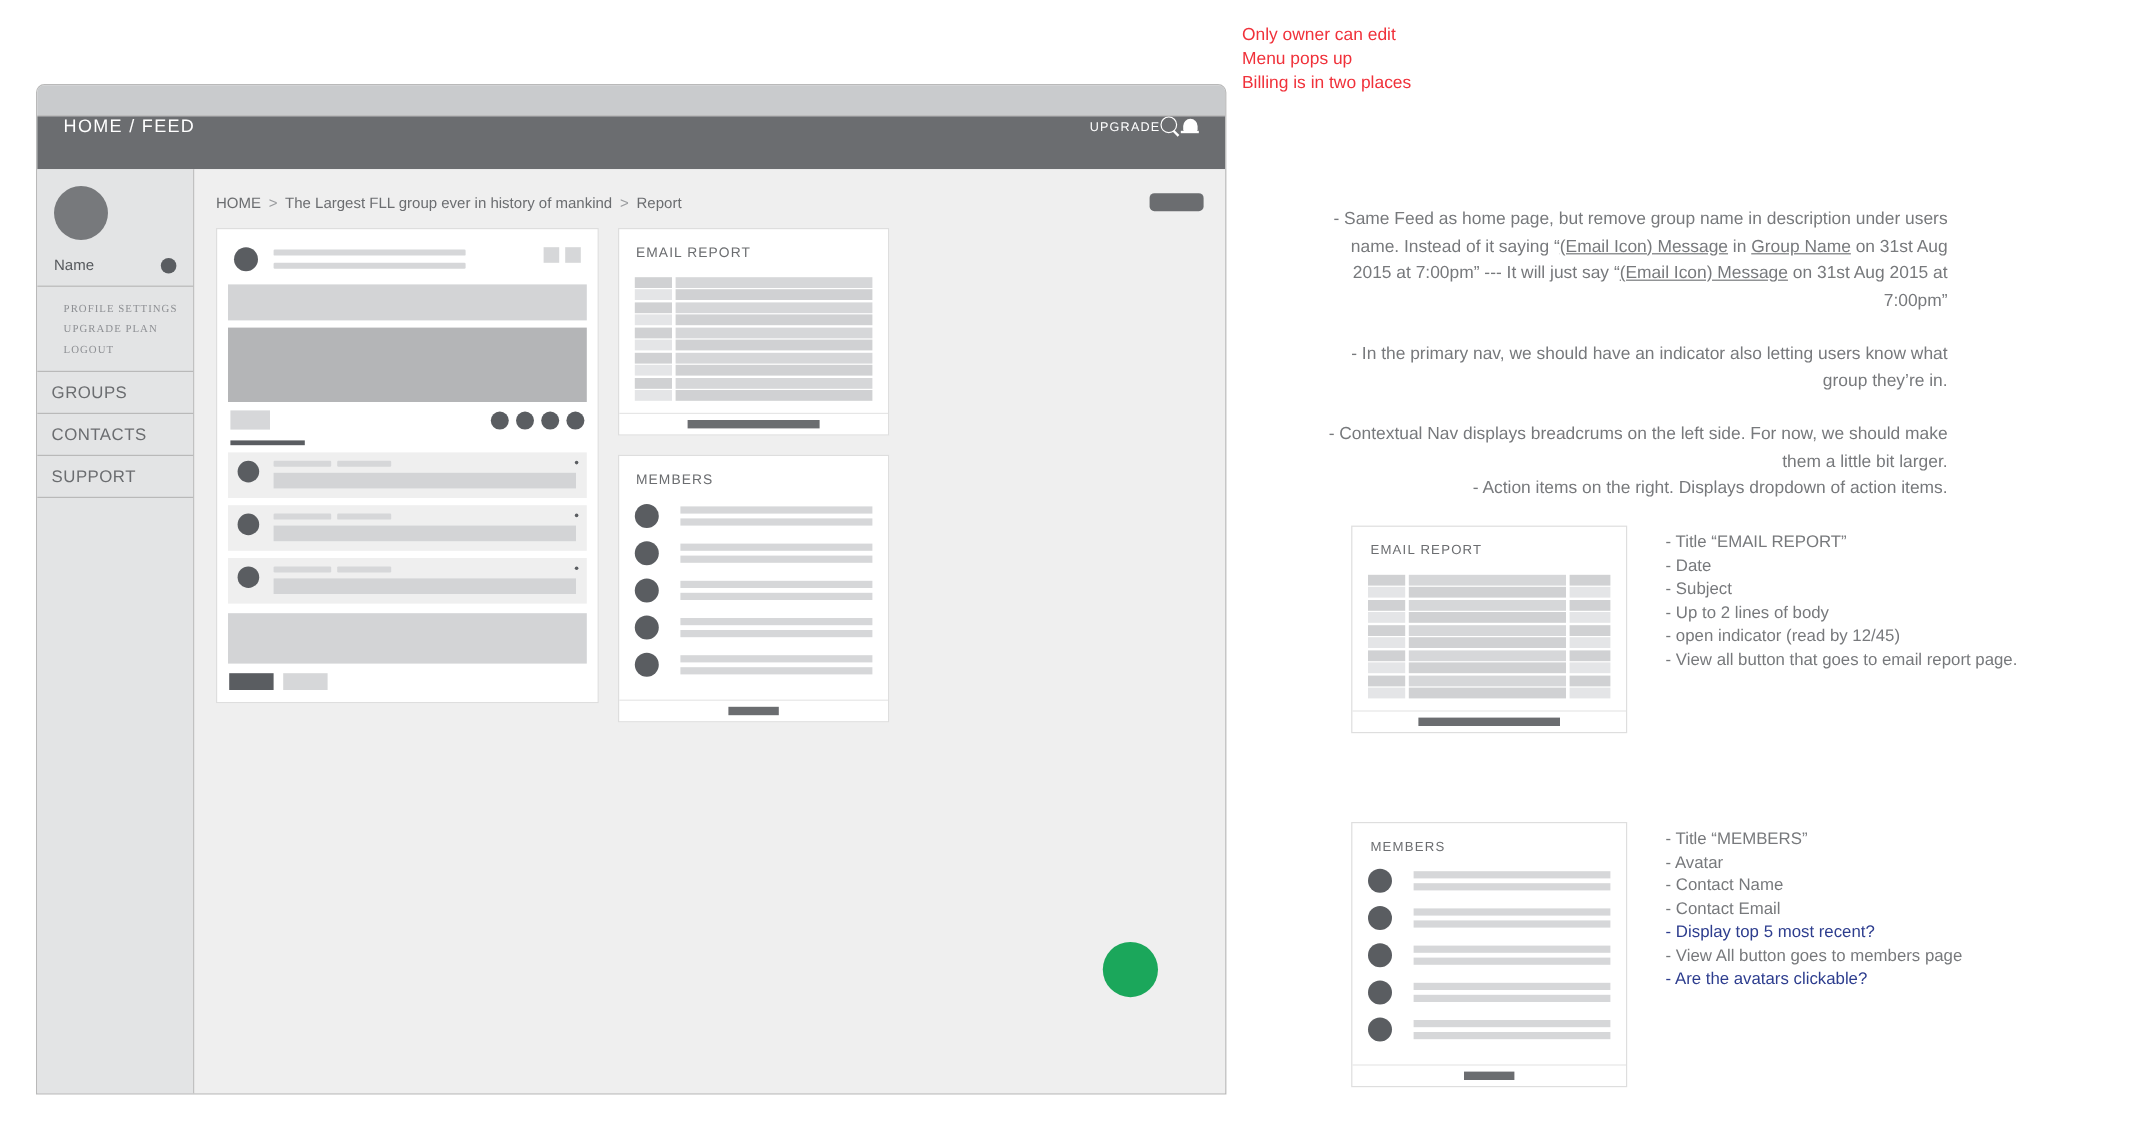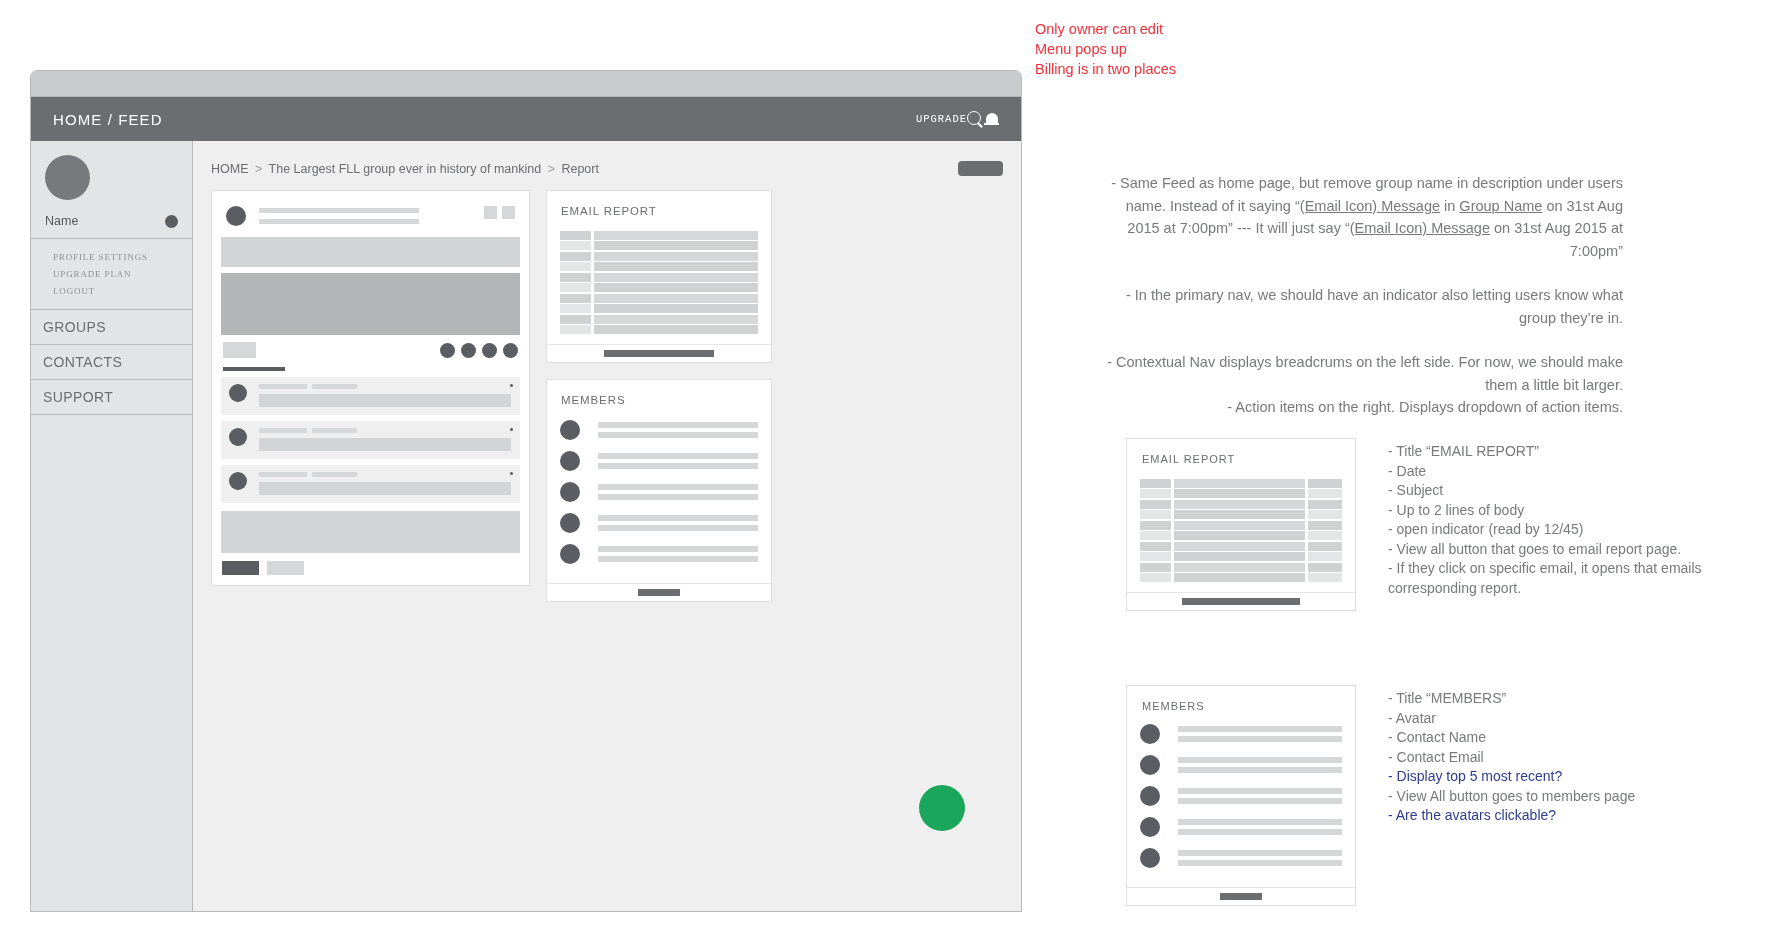"HOME / FEED" .wf-topbar { align-items: center -> flex-start }
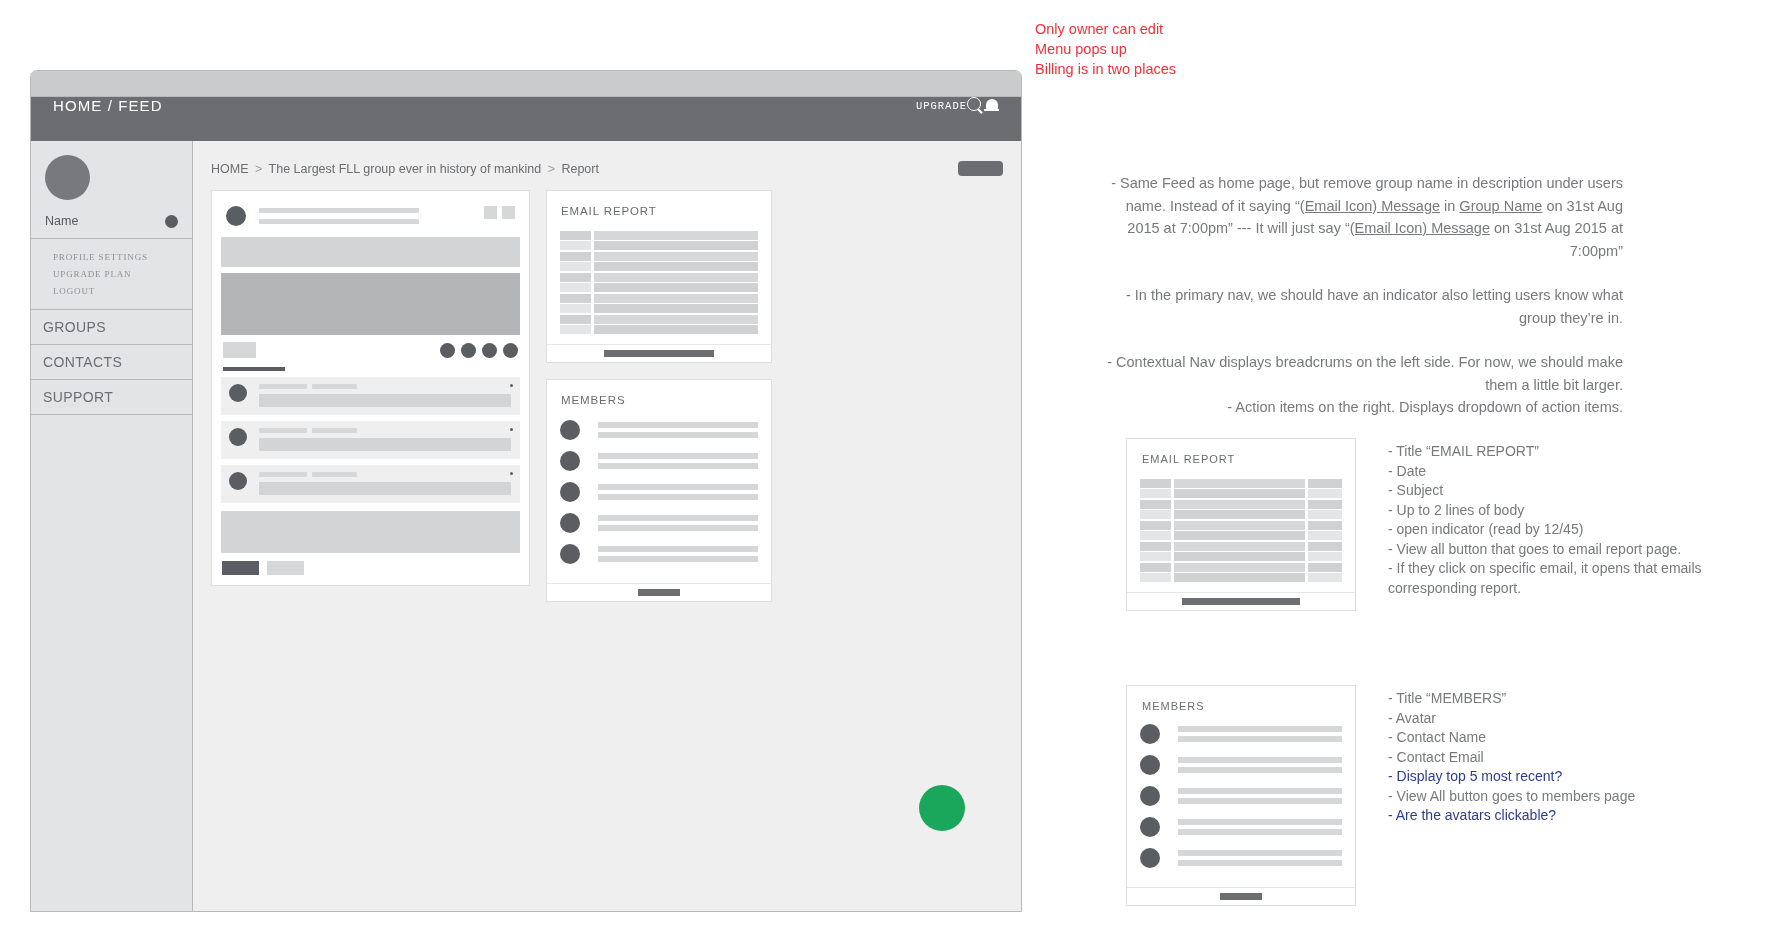"UPGRADE" .wf-topbar-right { font-family: Liberation Mono, monospace -> none }
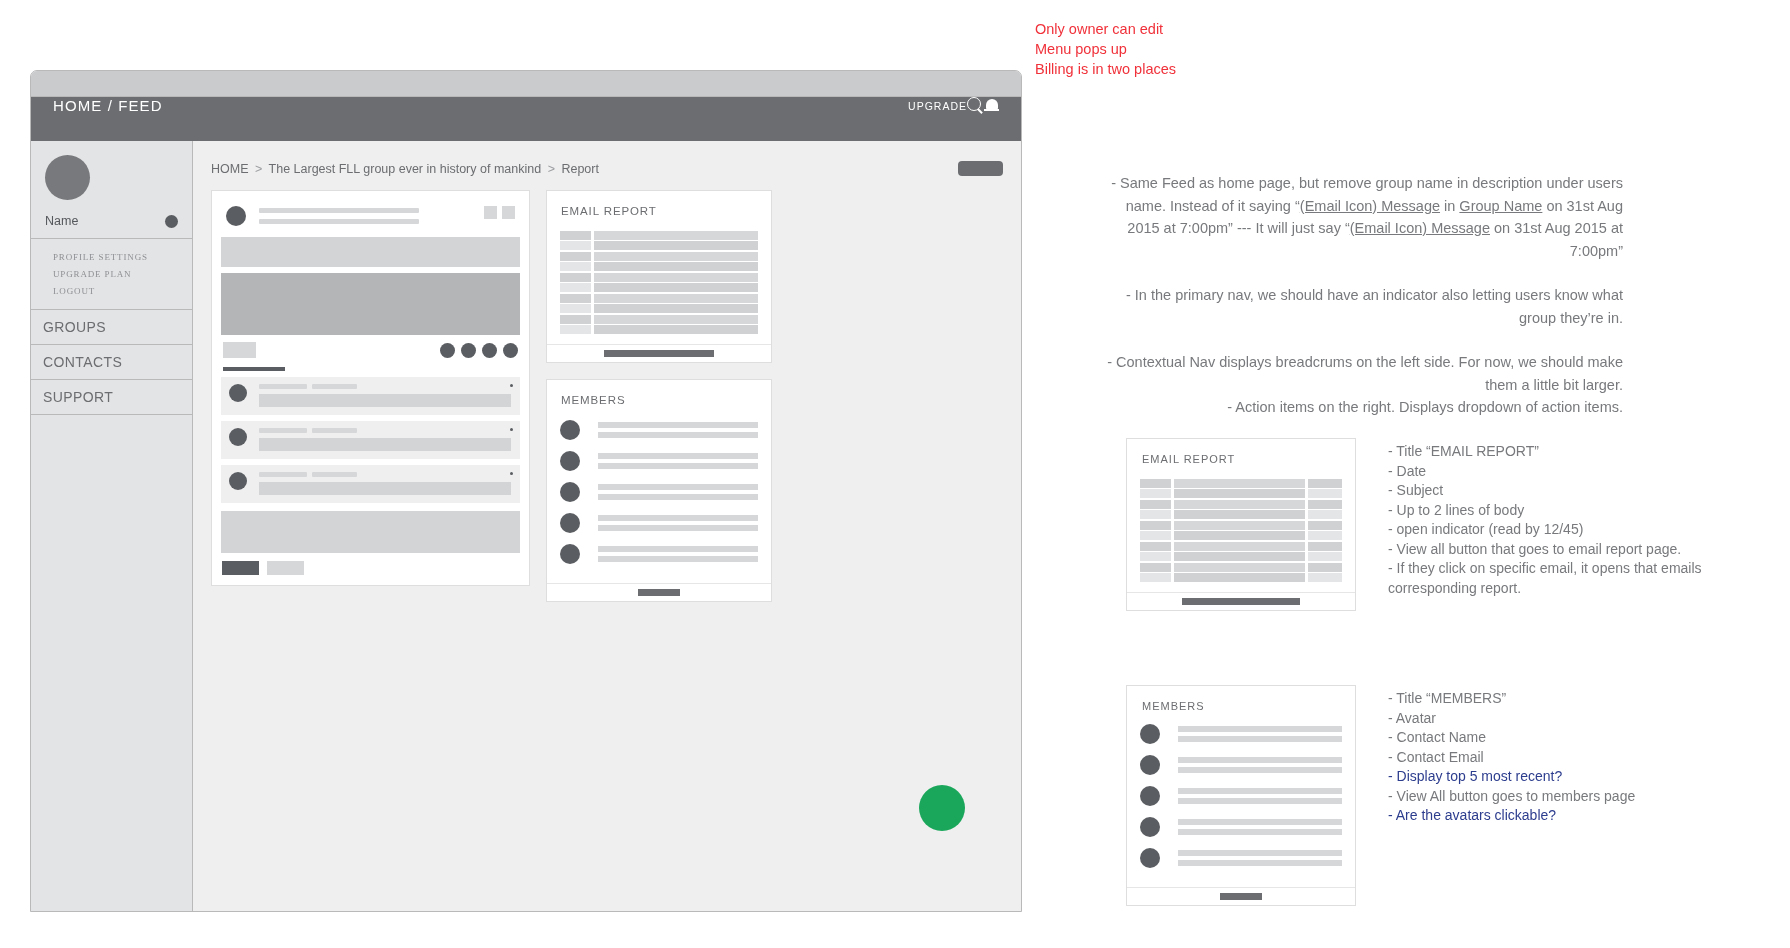"Name" .wf-sidebar { width: 162px -> 131px }
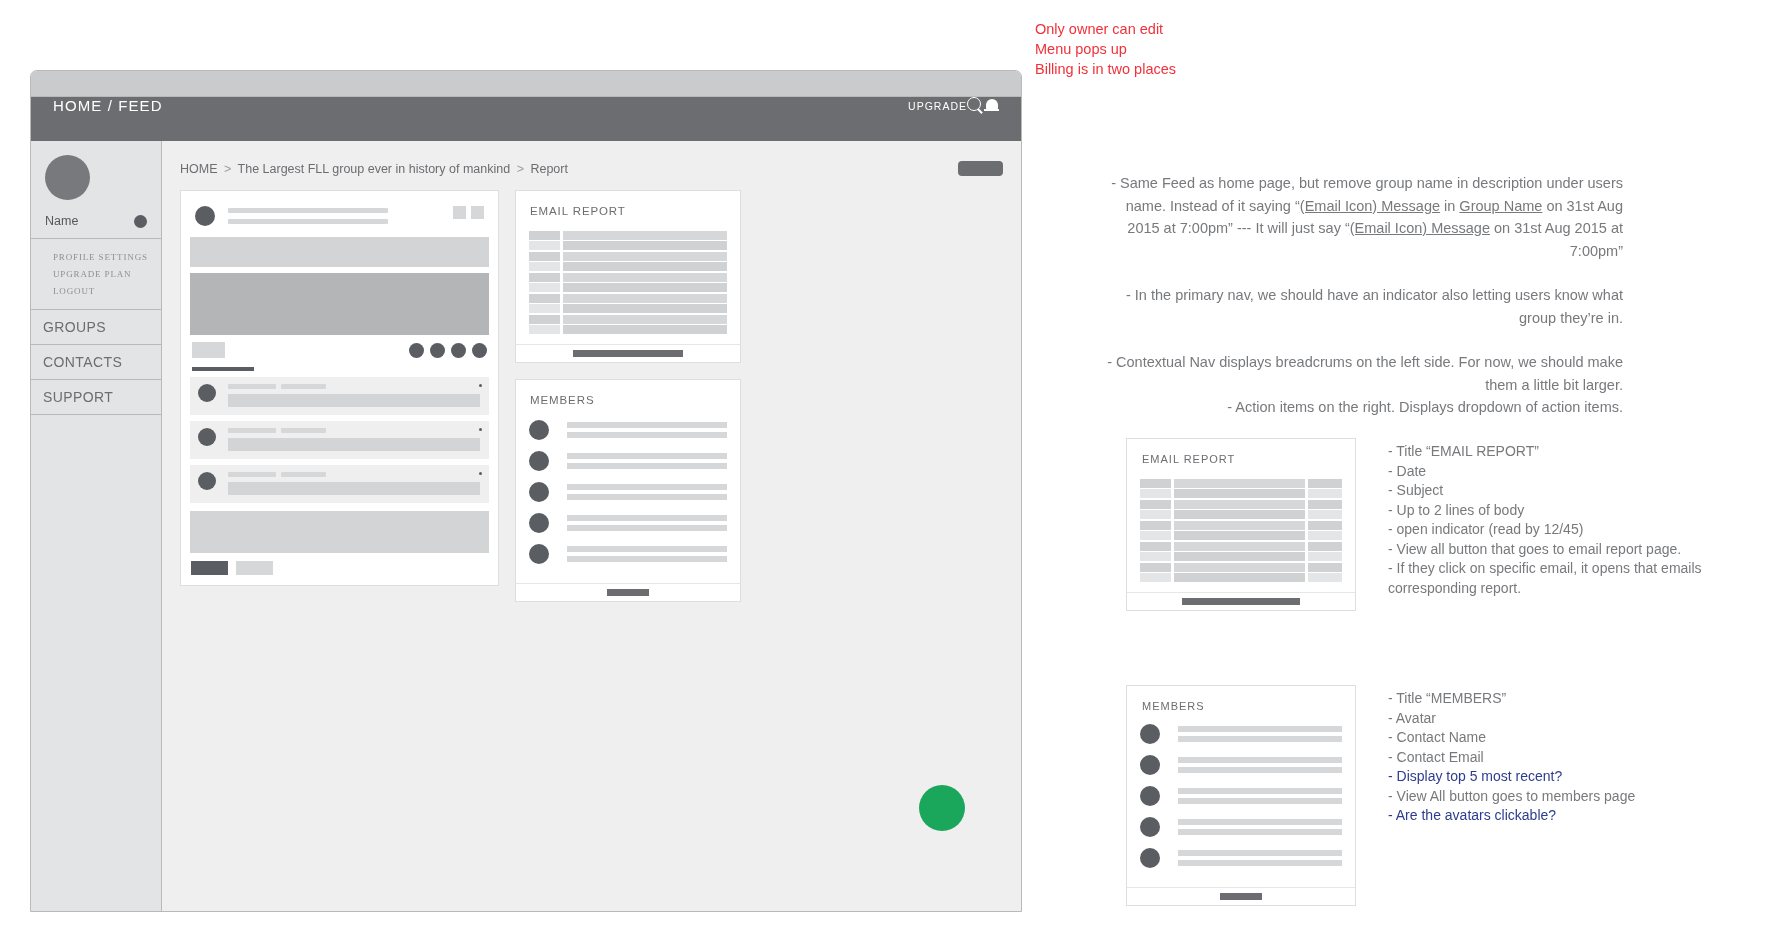"- If they click on" div { html: <div>- If they click on specific email, it opens that emails corresponding report.</div> -> none }
